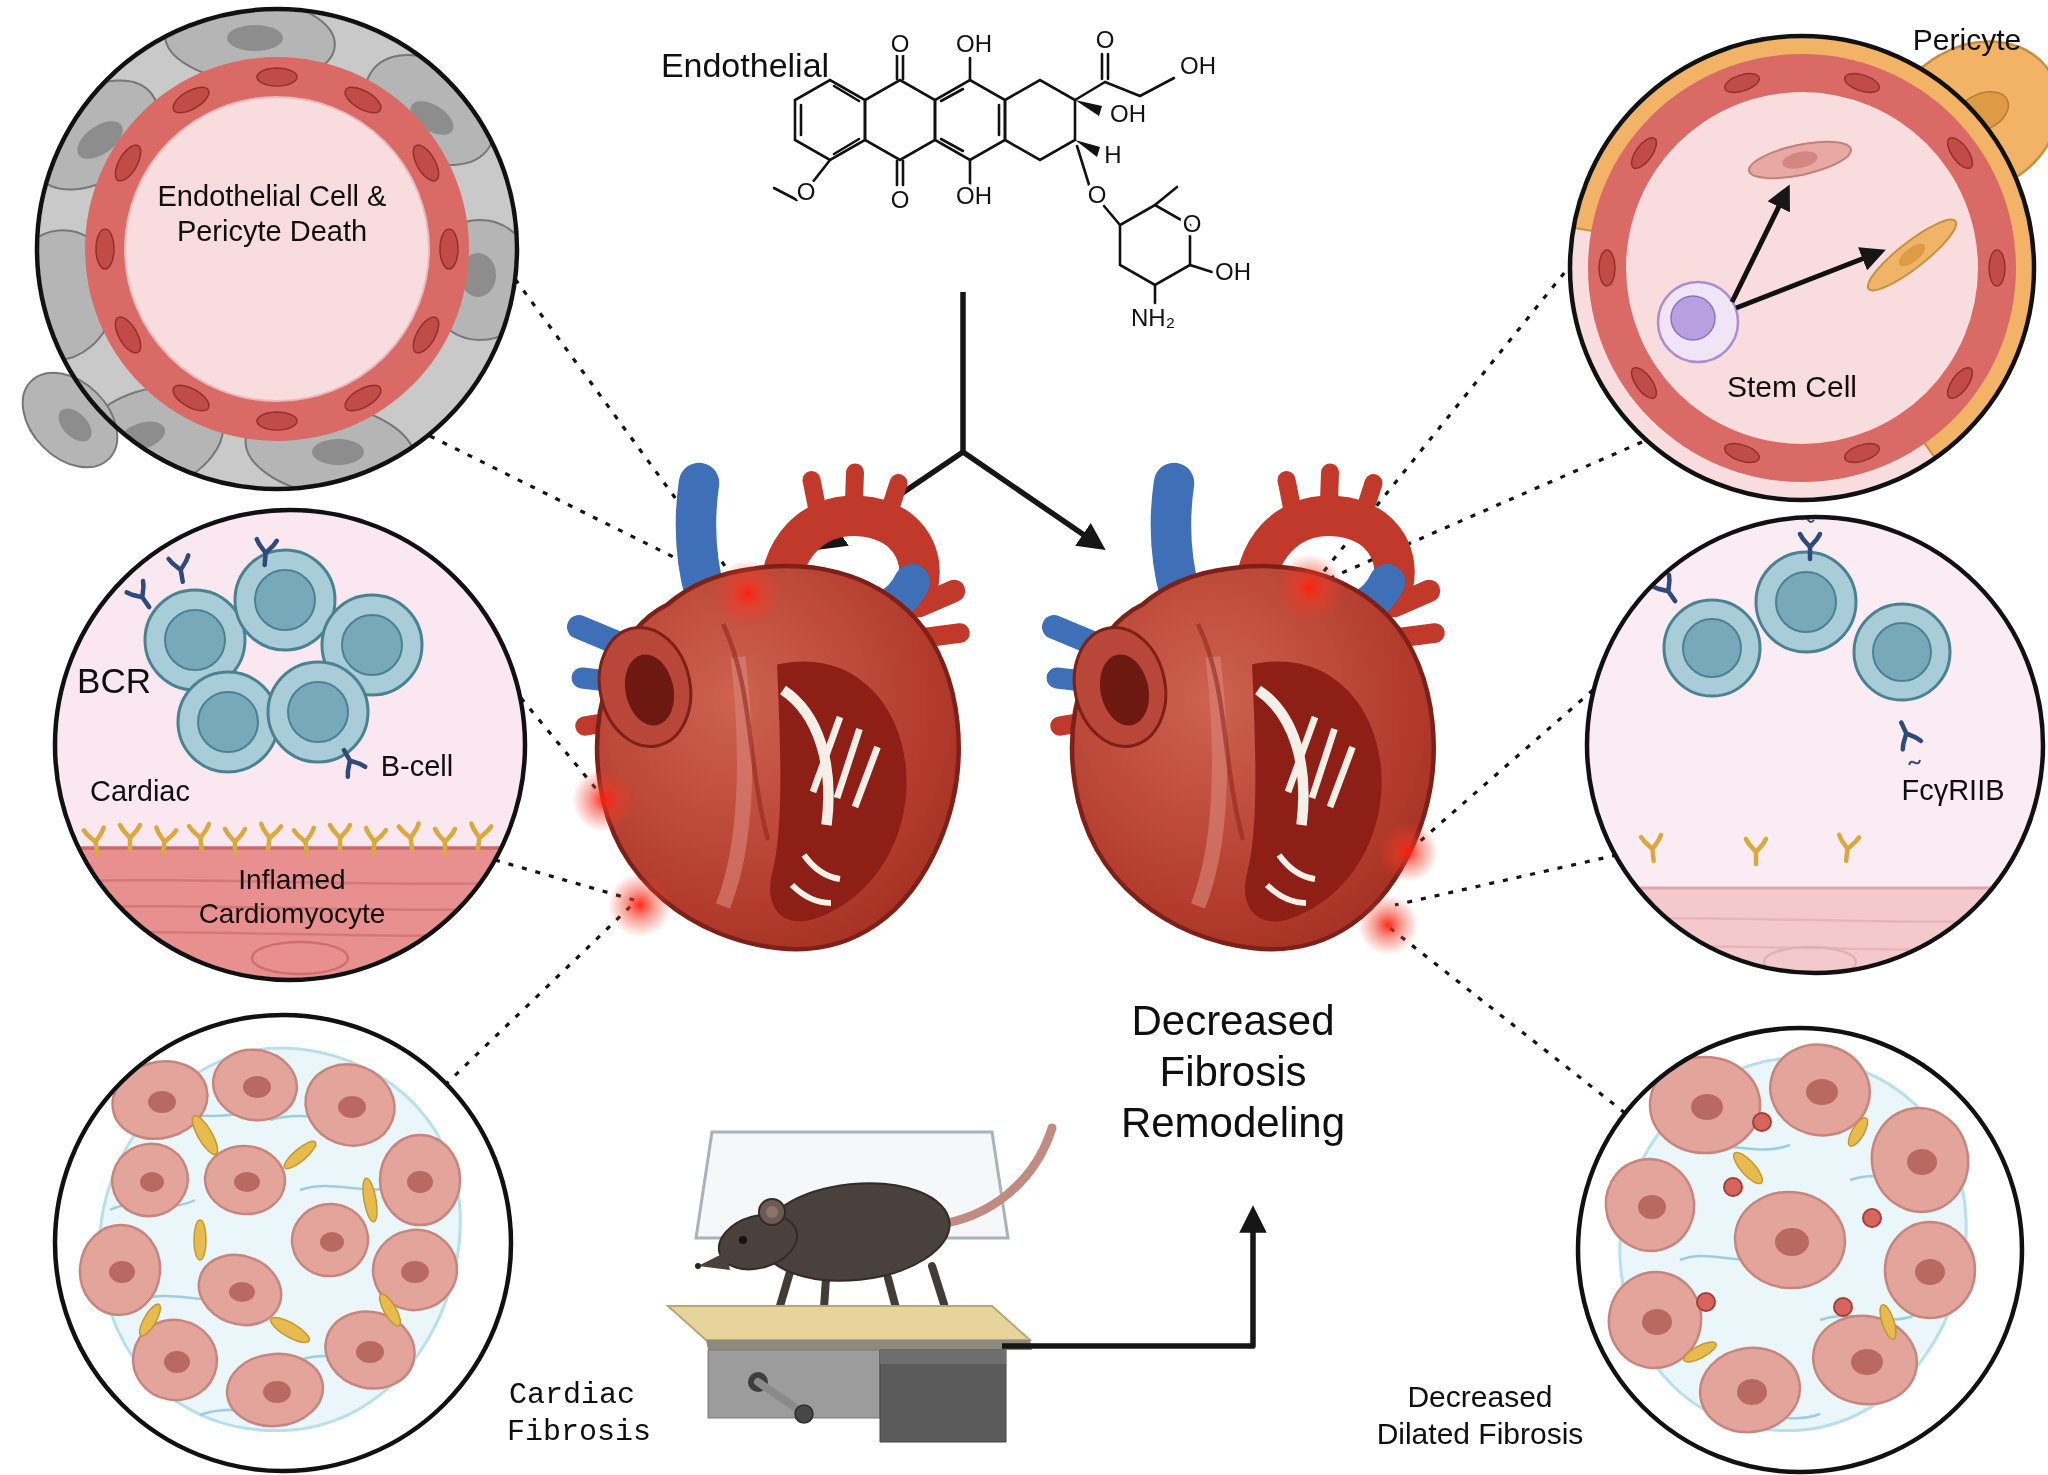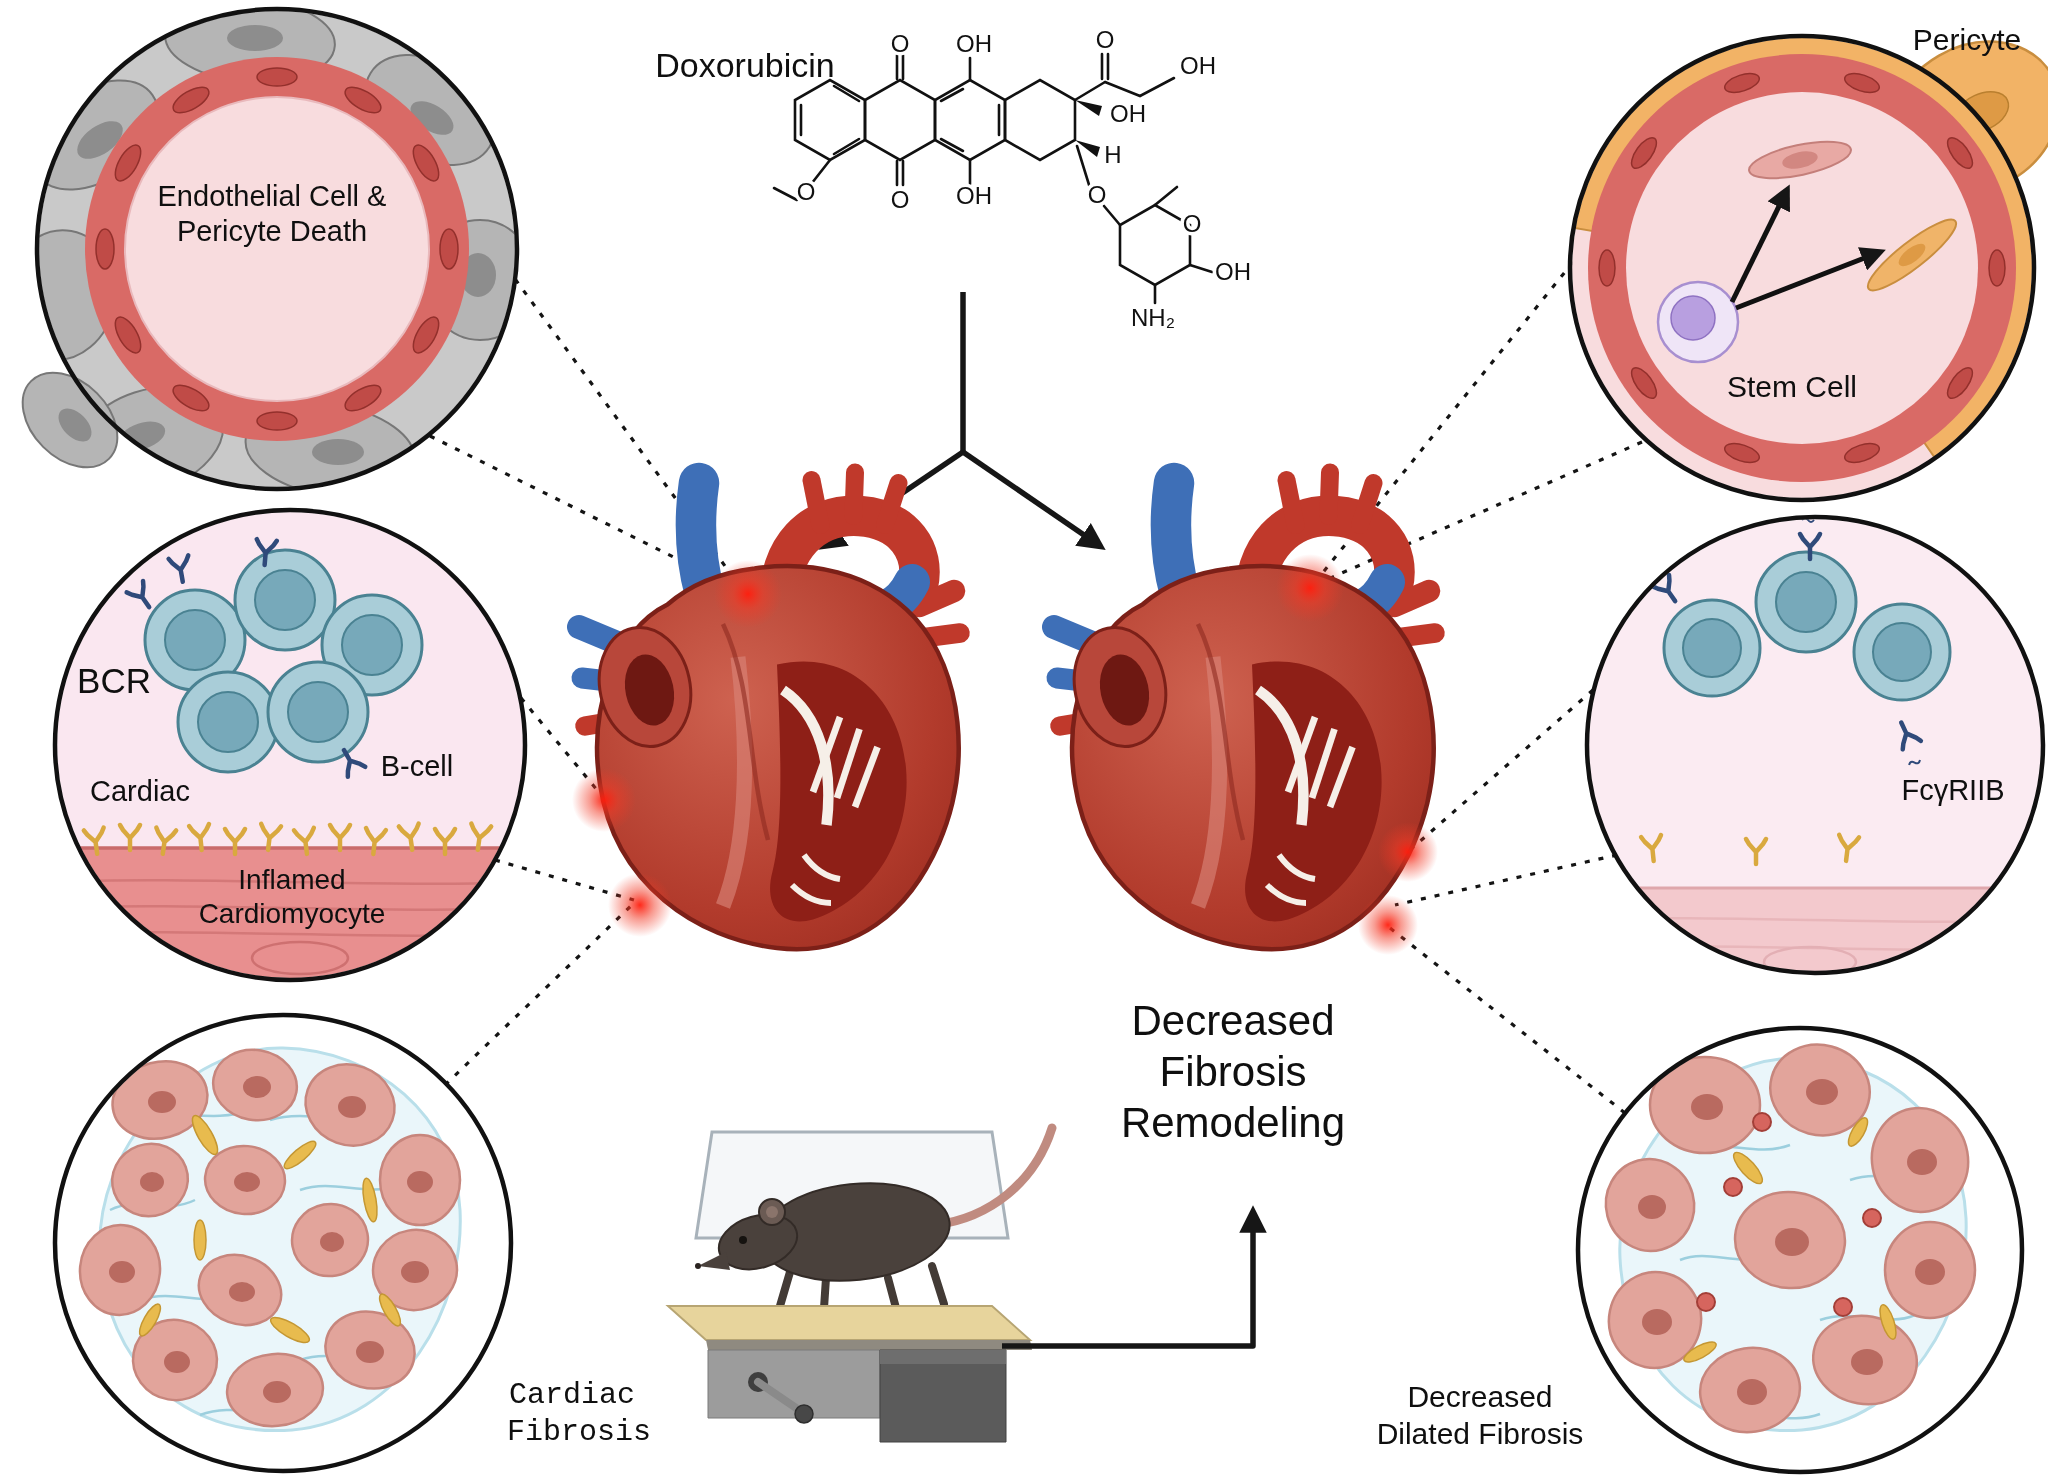"Doxorubicin" div.lbl { text: Doxorubicin -> Endothelial }
